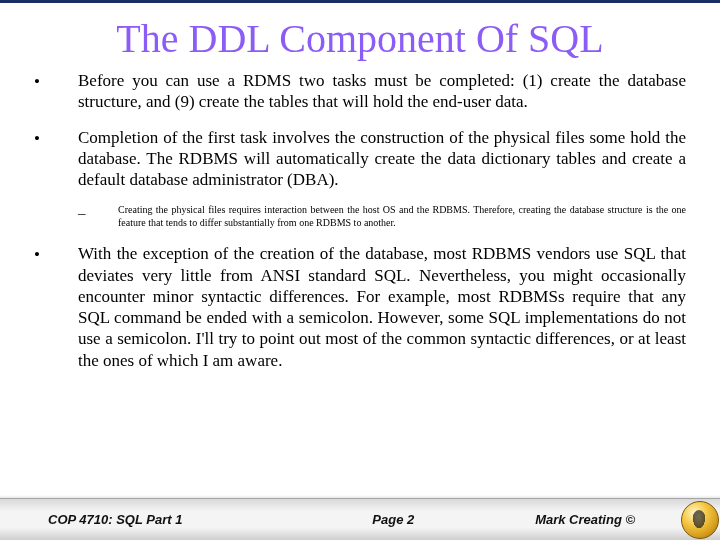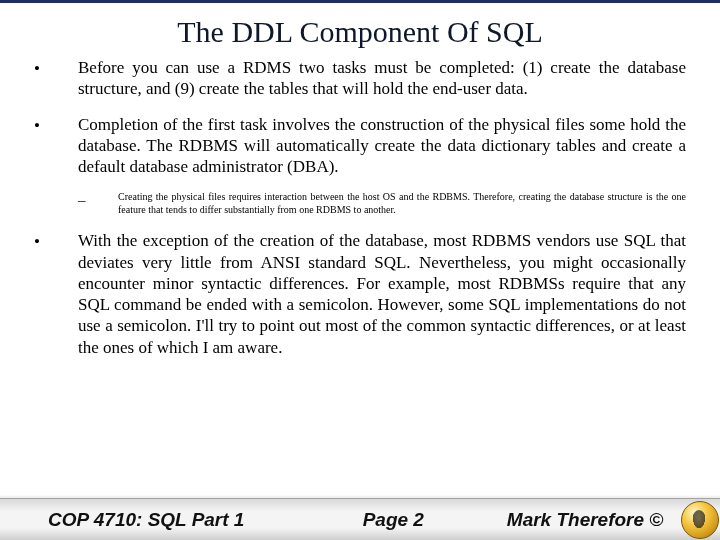"The DDL Component Of SQL" .title { color: #0f172a -> #8b5cf6; font-size: 30px -> 40px }
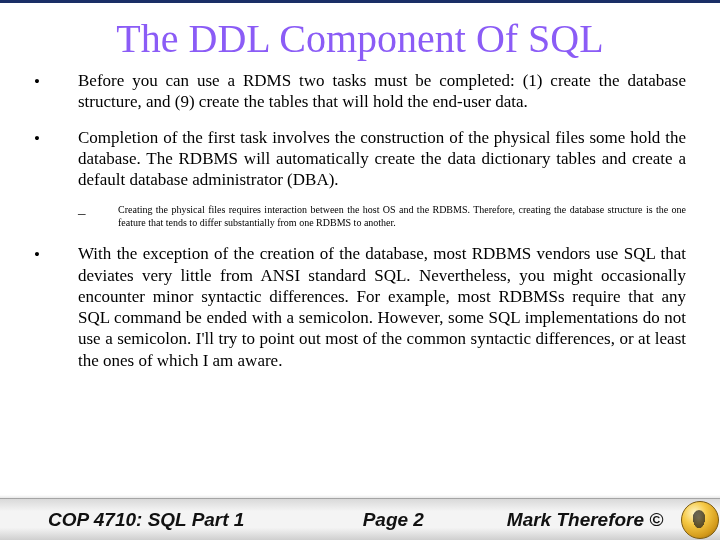"COP 4710: SQL Part 1" .footer-inner { font-size: 19px -> 13px }
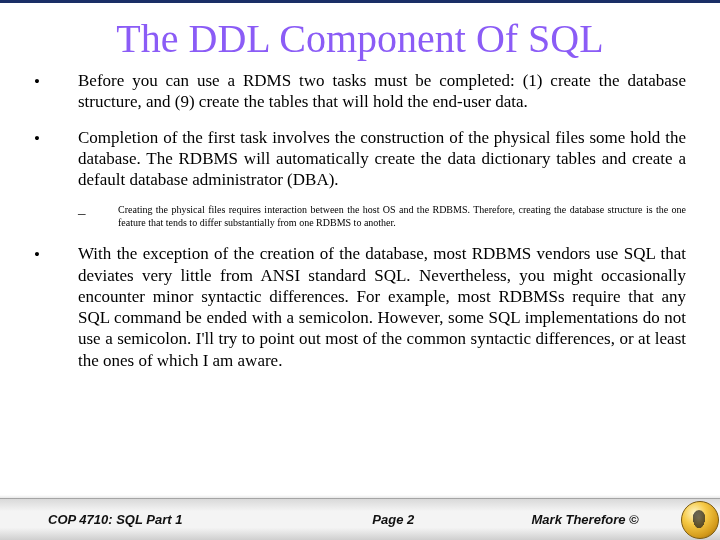"Mark Therefore ©" div.footer-right { text: Therefore -> Creating }
